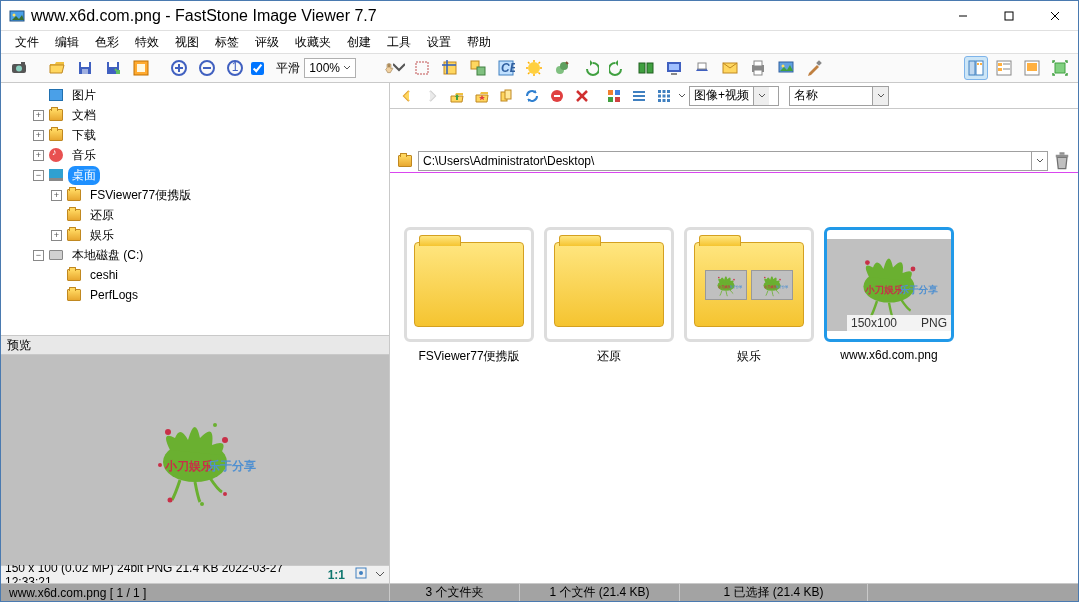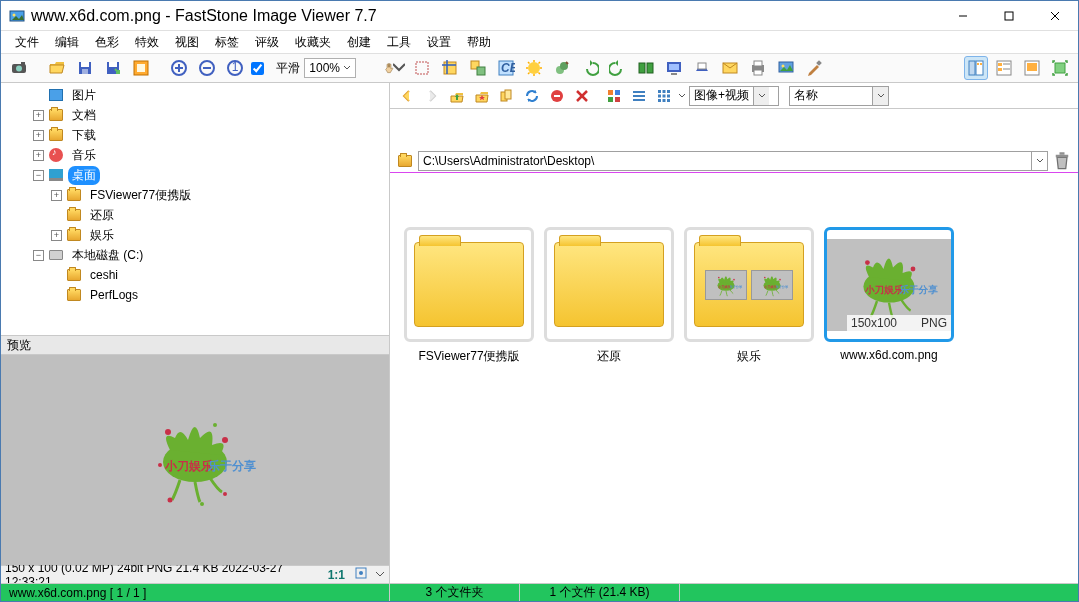"www.x6d.com.png [ 1 / 1" .status { background: #22c55e -> #a3a3a3 }
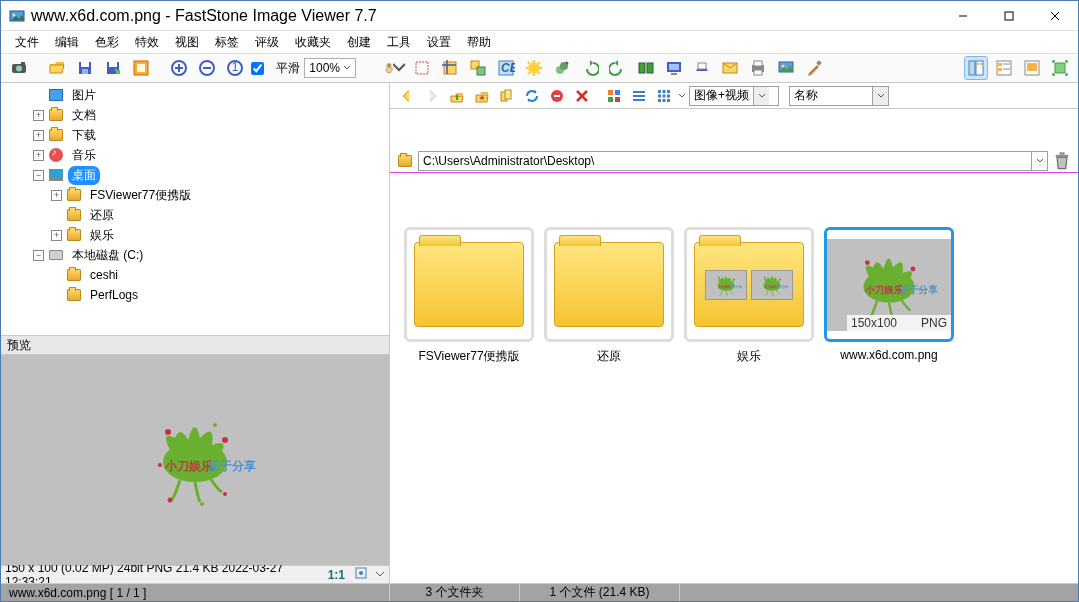"1 已选择 (21.4 KB)" div.cell { html: none -> <div>1 已选择 (21.4 KB)</div> }
